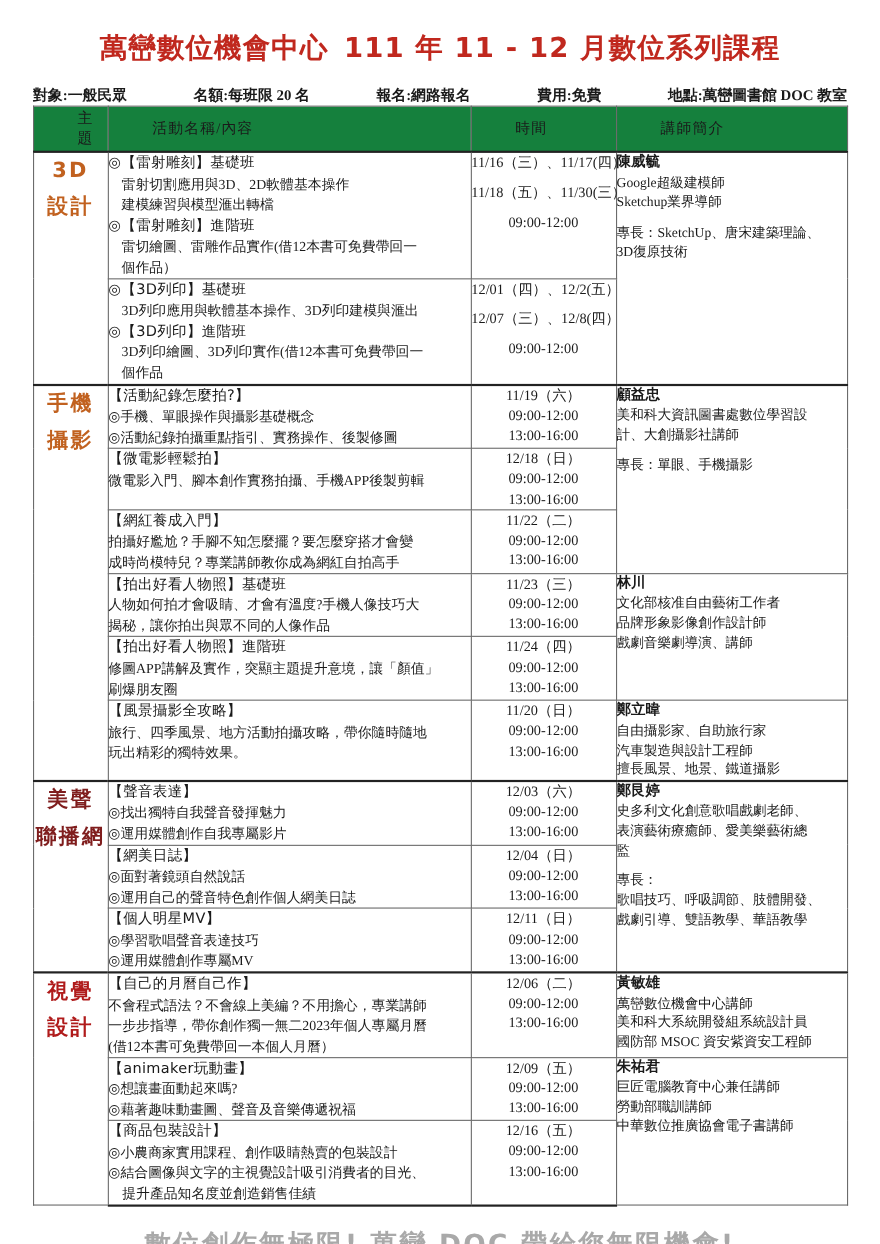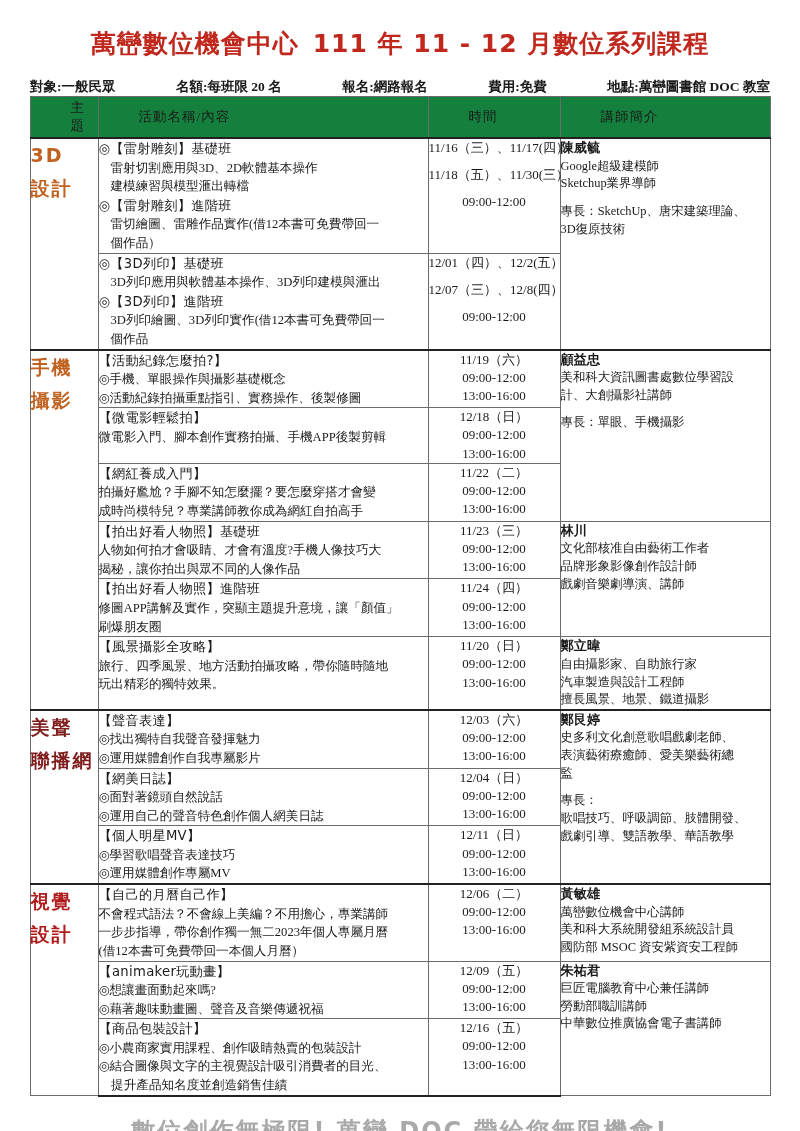"3D" td.topic { text-align: left -> center }
